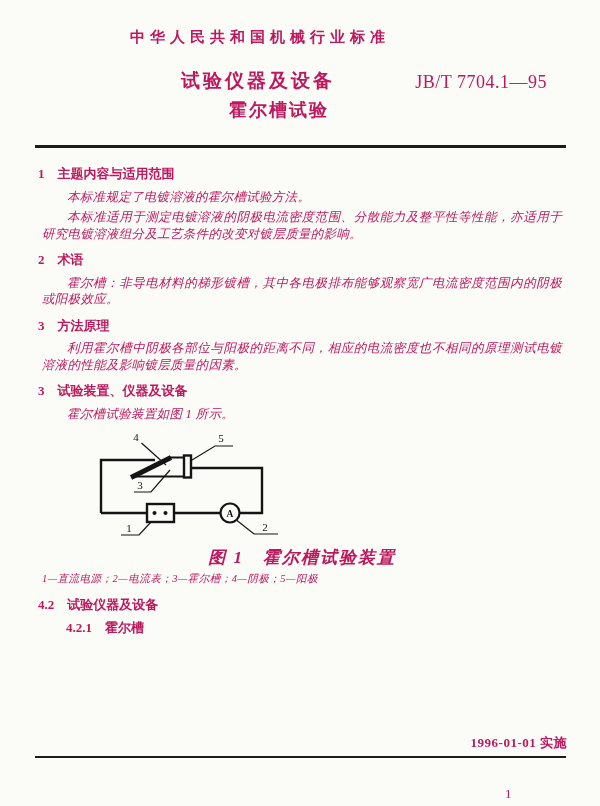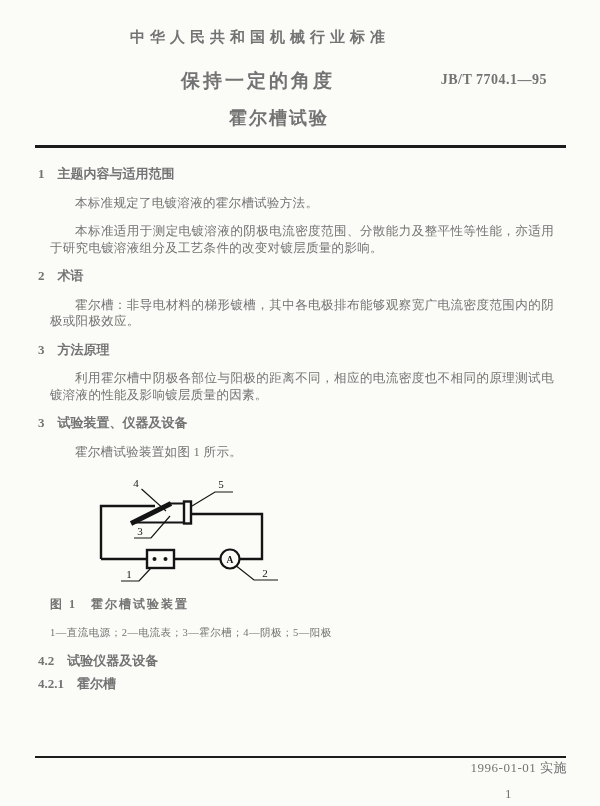"中华人民共和国机械行业标准" .page { color: #737373 -> #be185d }
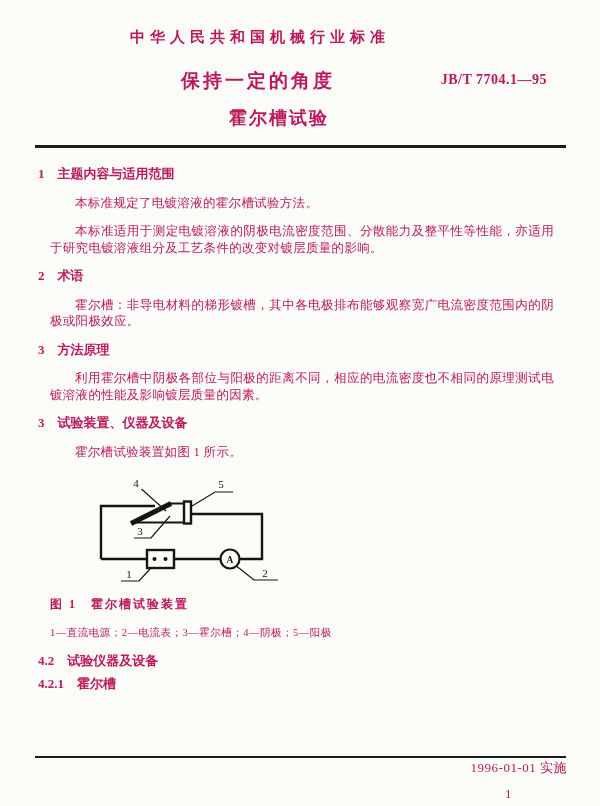"保持一定的角度" div.title1 { text: 保持一定的角度 -> 试验仪器及设备 }
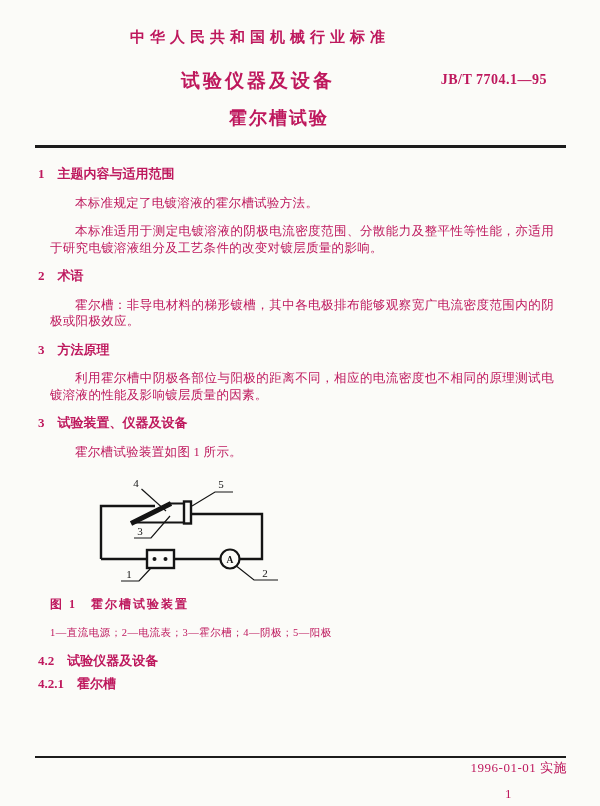"JB/T 7704.1—95" .std-no { font-size: 14px -> 18px; font-weight: bold -> normal }
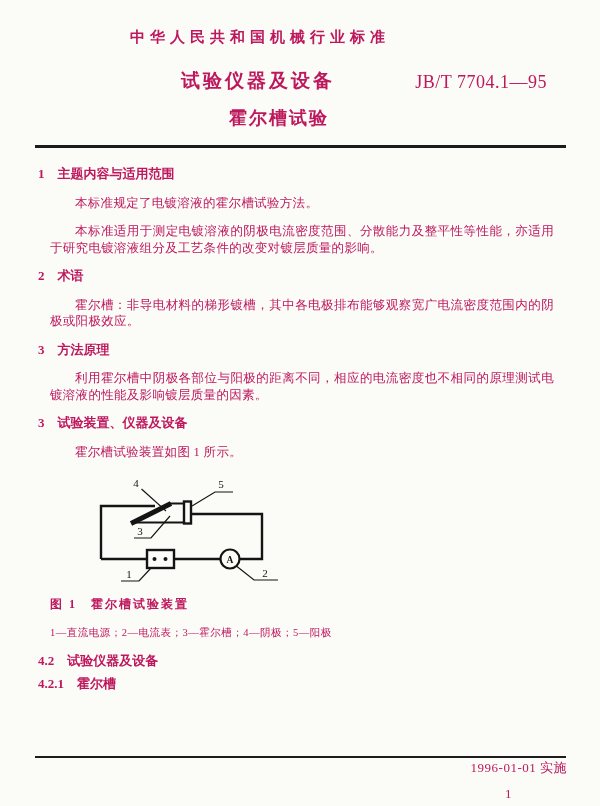"霍尔槽试验" .title2 { margin-top: 12px -> 4px }
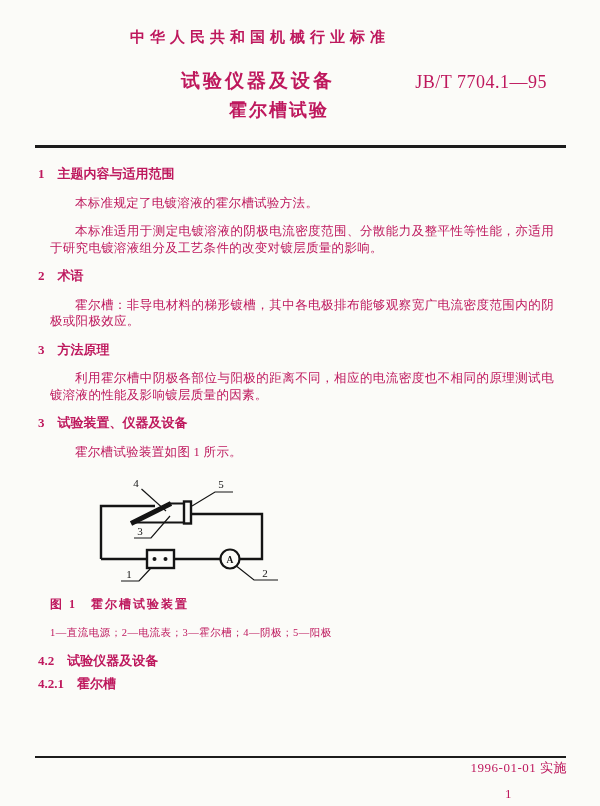"本标准规定了电镀溶液的霍尔槽试验方法。" main p { font-style: none -> italic; margin: 12px -> 4px }
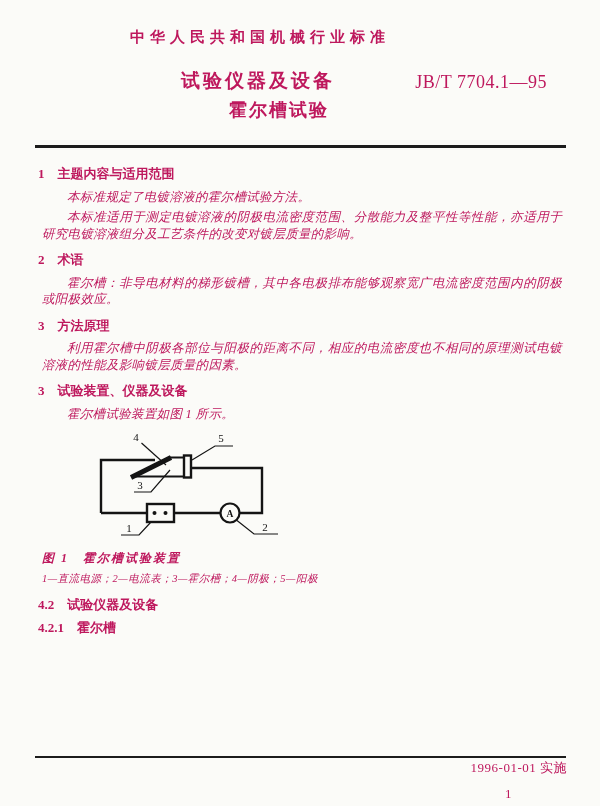"图 1 霍尔槽试验装置" .fig-caption { font-size: 12px -> 17px; text-align: none -> center }
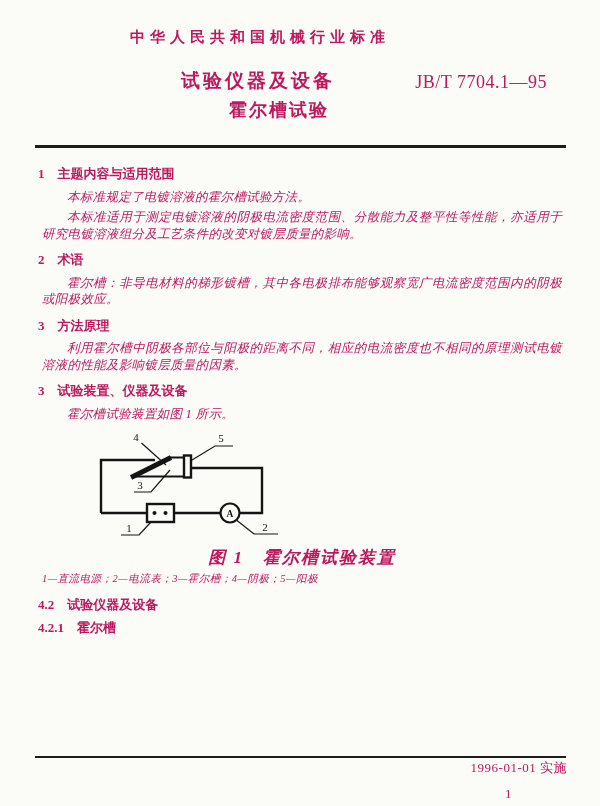"4.2.1 霍尔槽" .sec-h.tight { margin-left: none -> 28px }
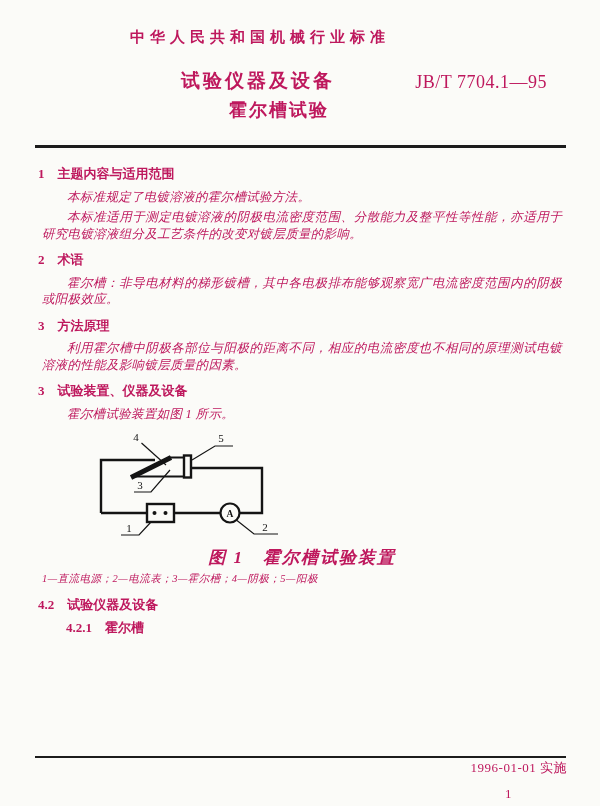"1996-01-01 实施" .footer-right { font-weight: normal -> bold; top: 759px -> 734px }
